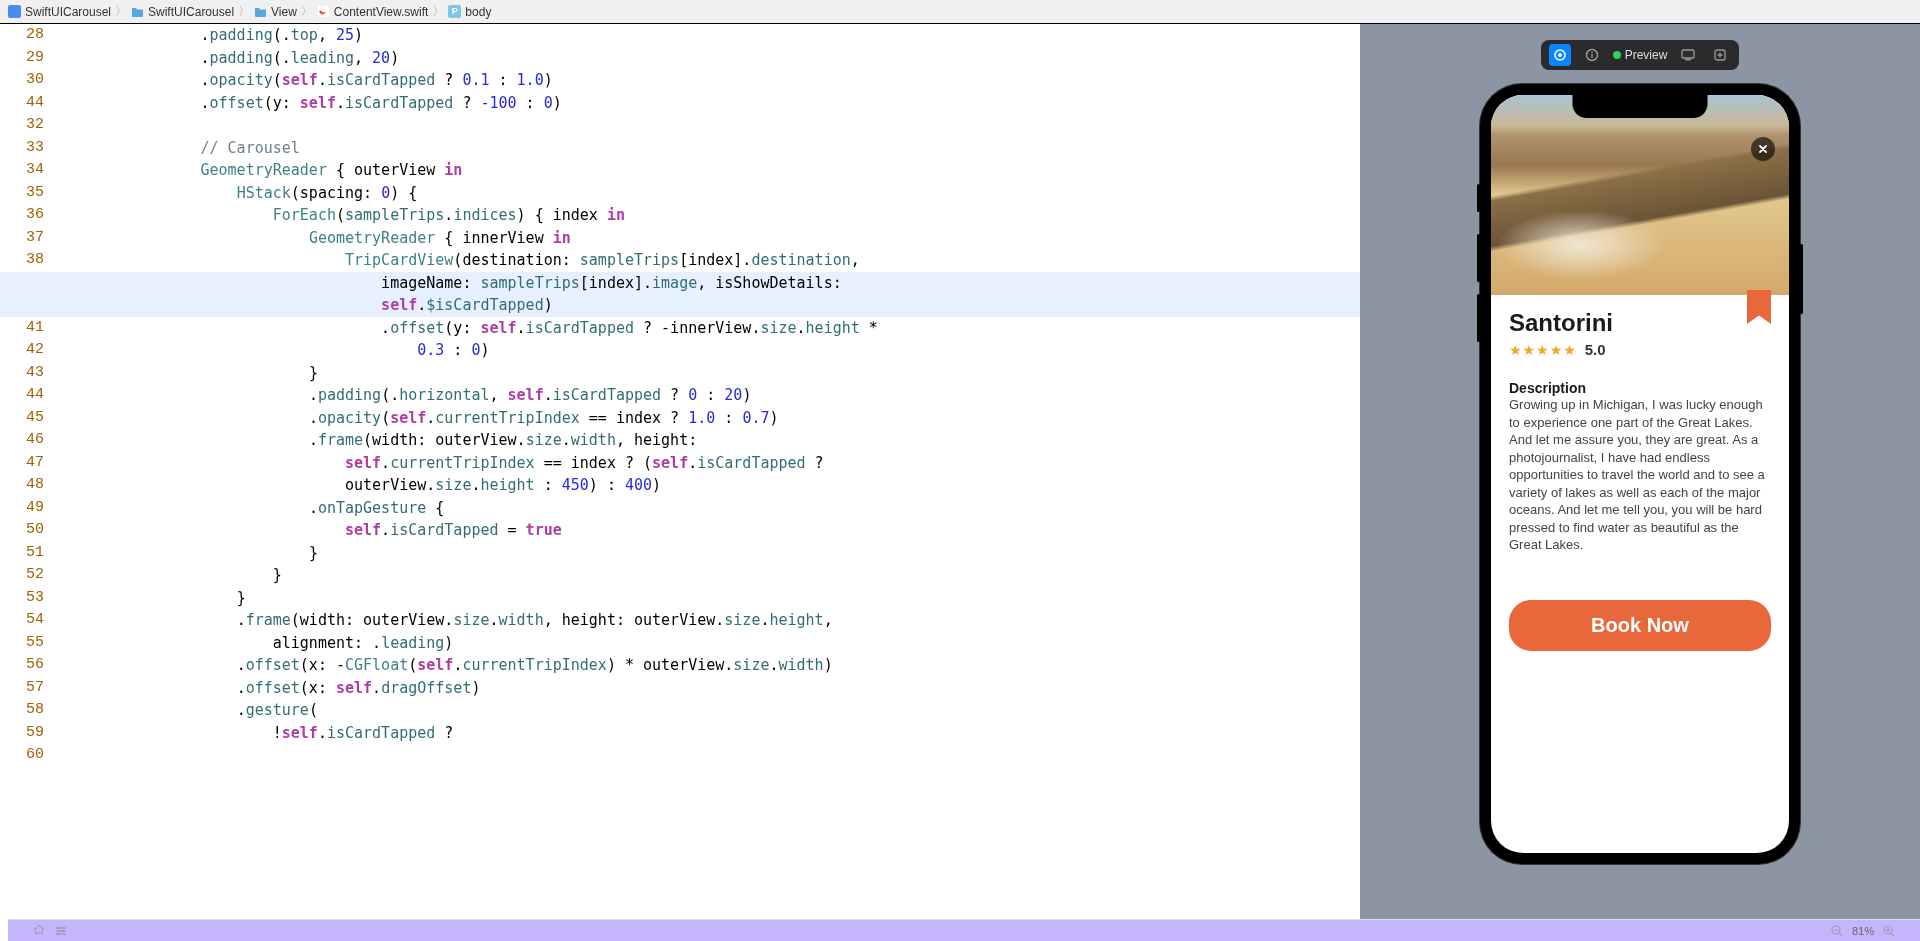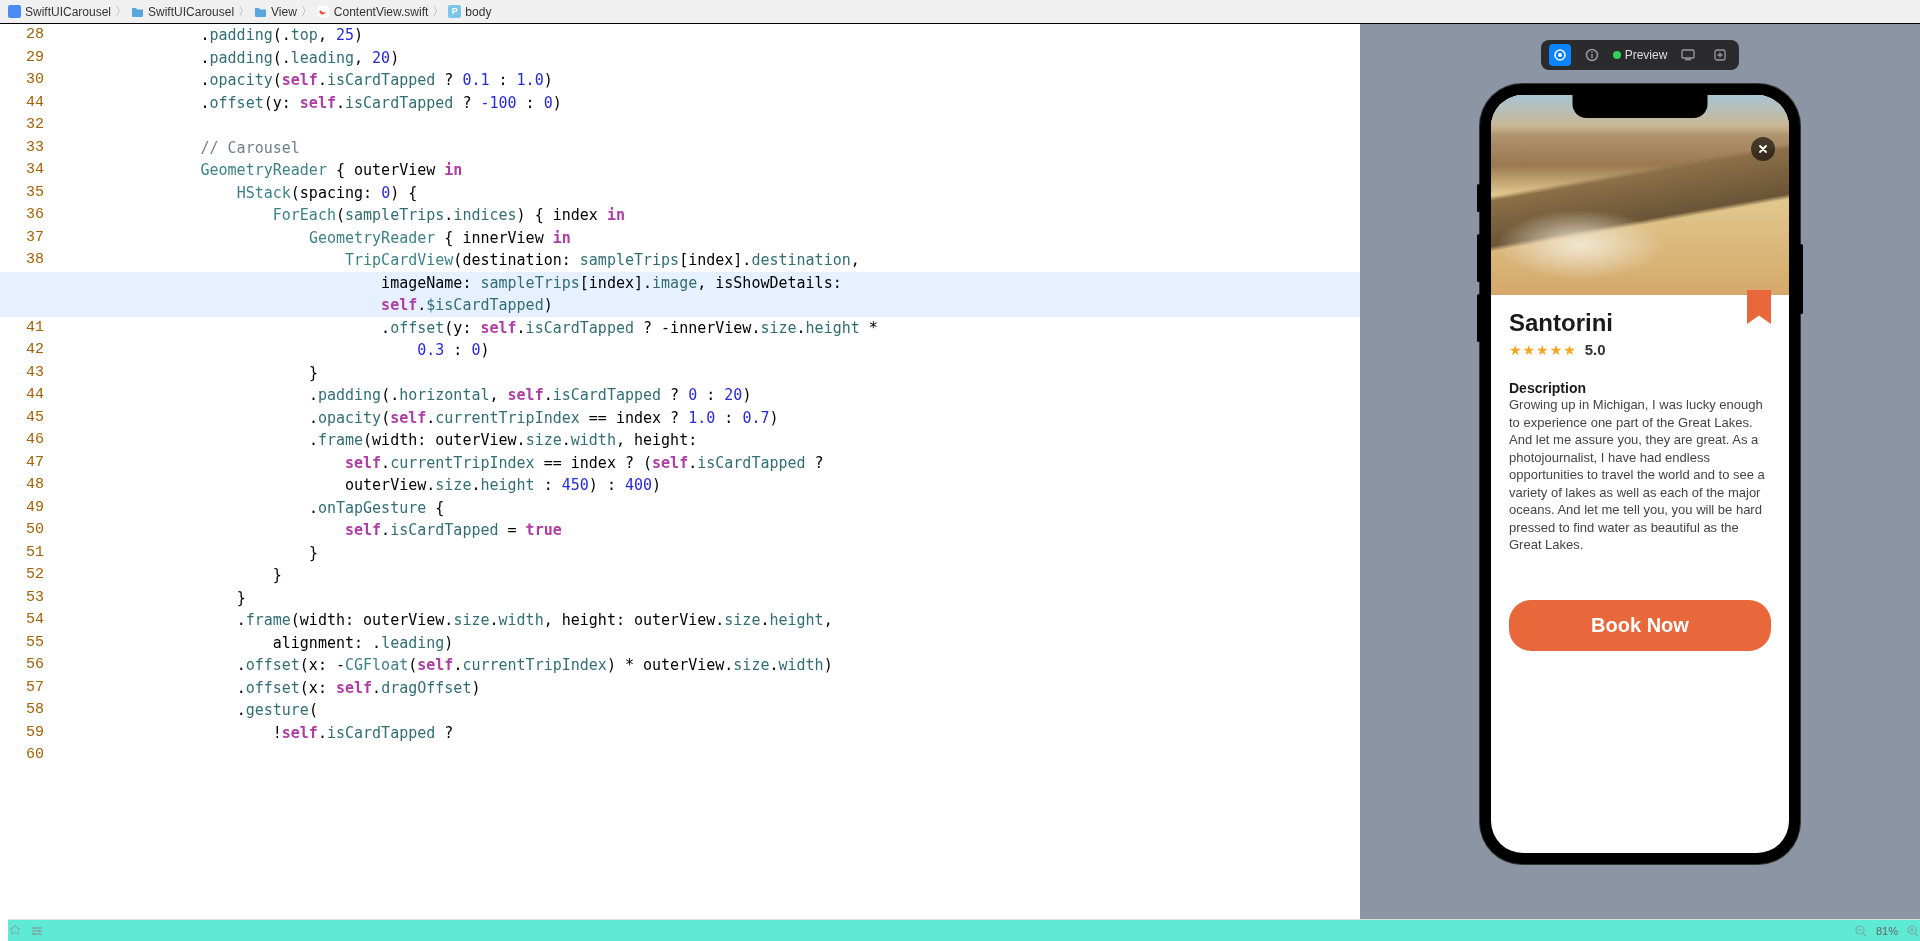"81%" .status-bar { background: #5eead4 -> #c4b5fd; padding: 0 0 -> 0 24px }
